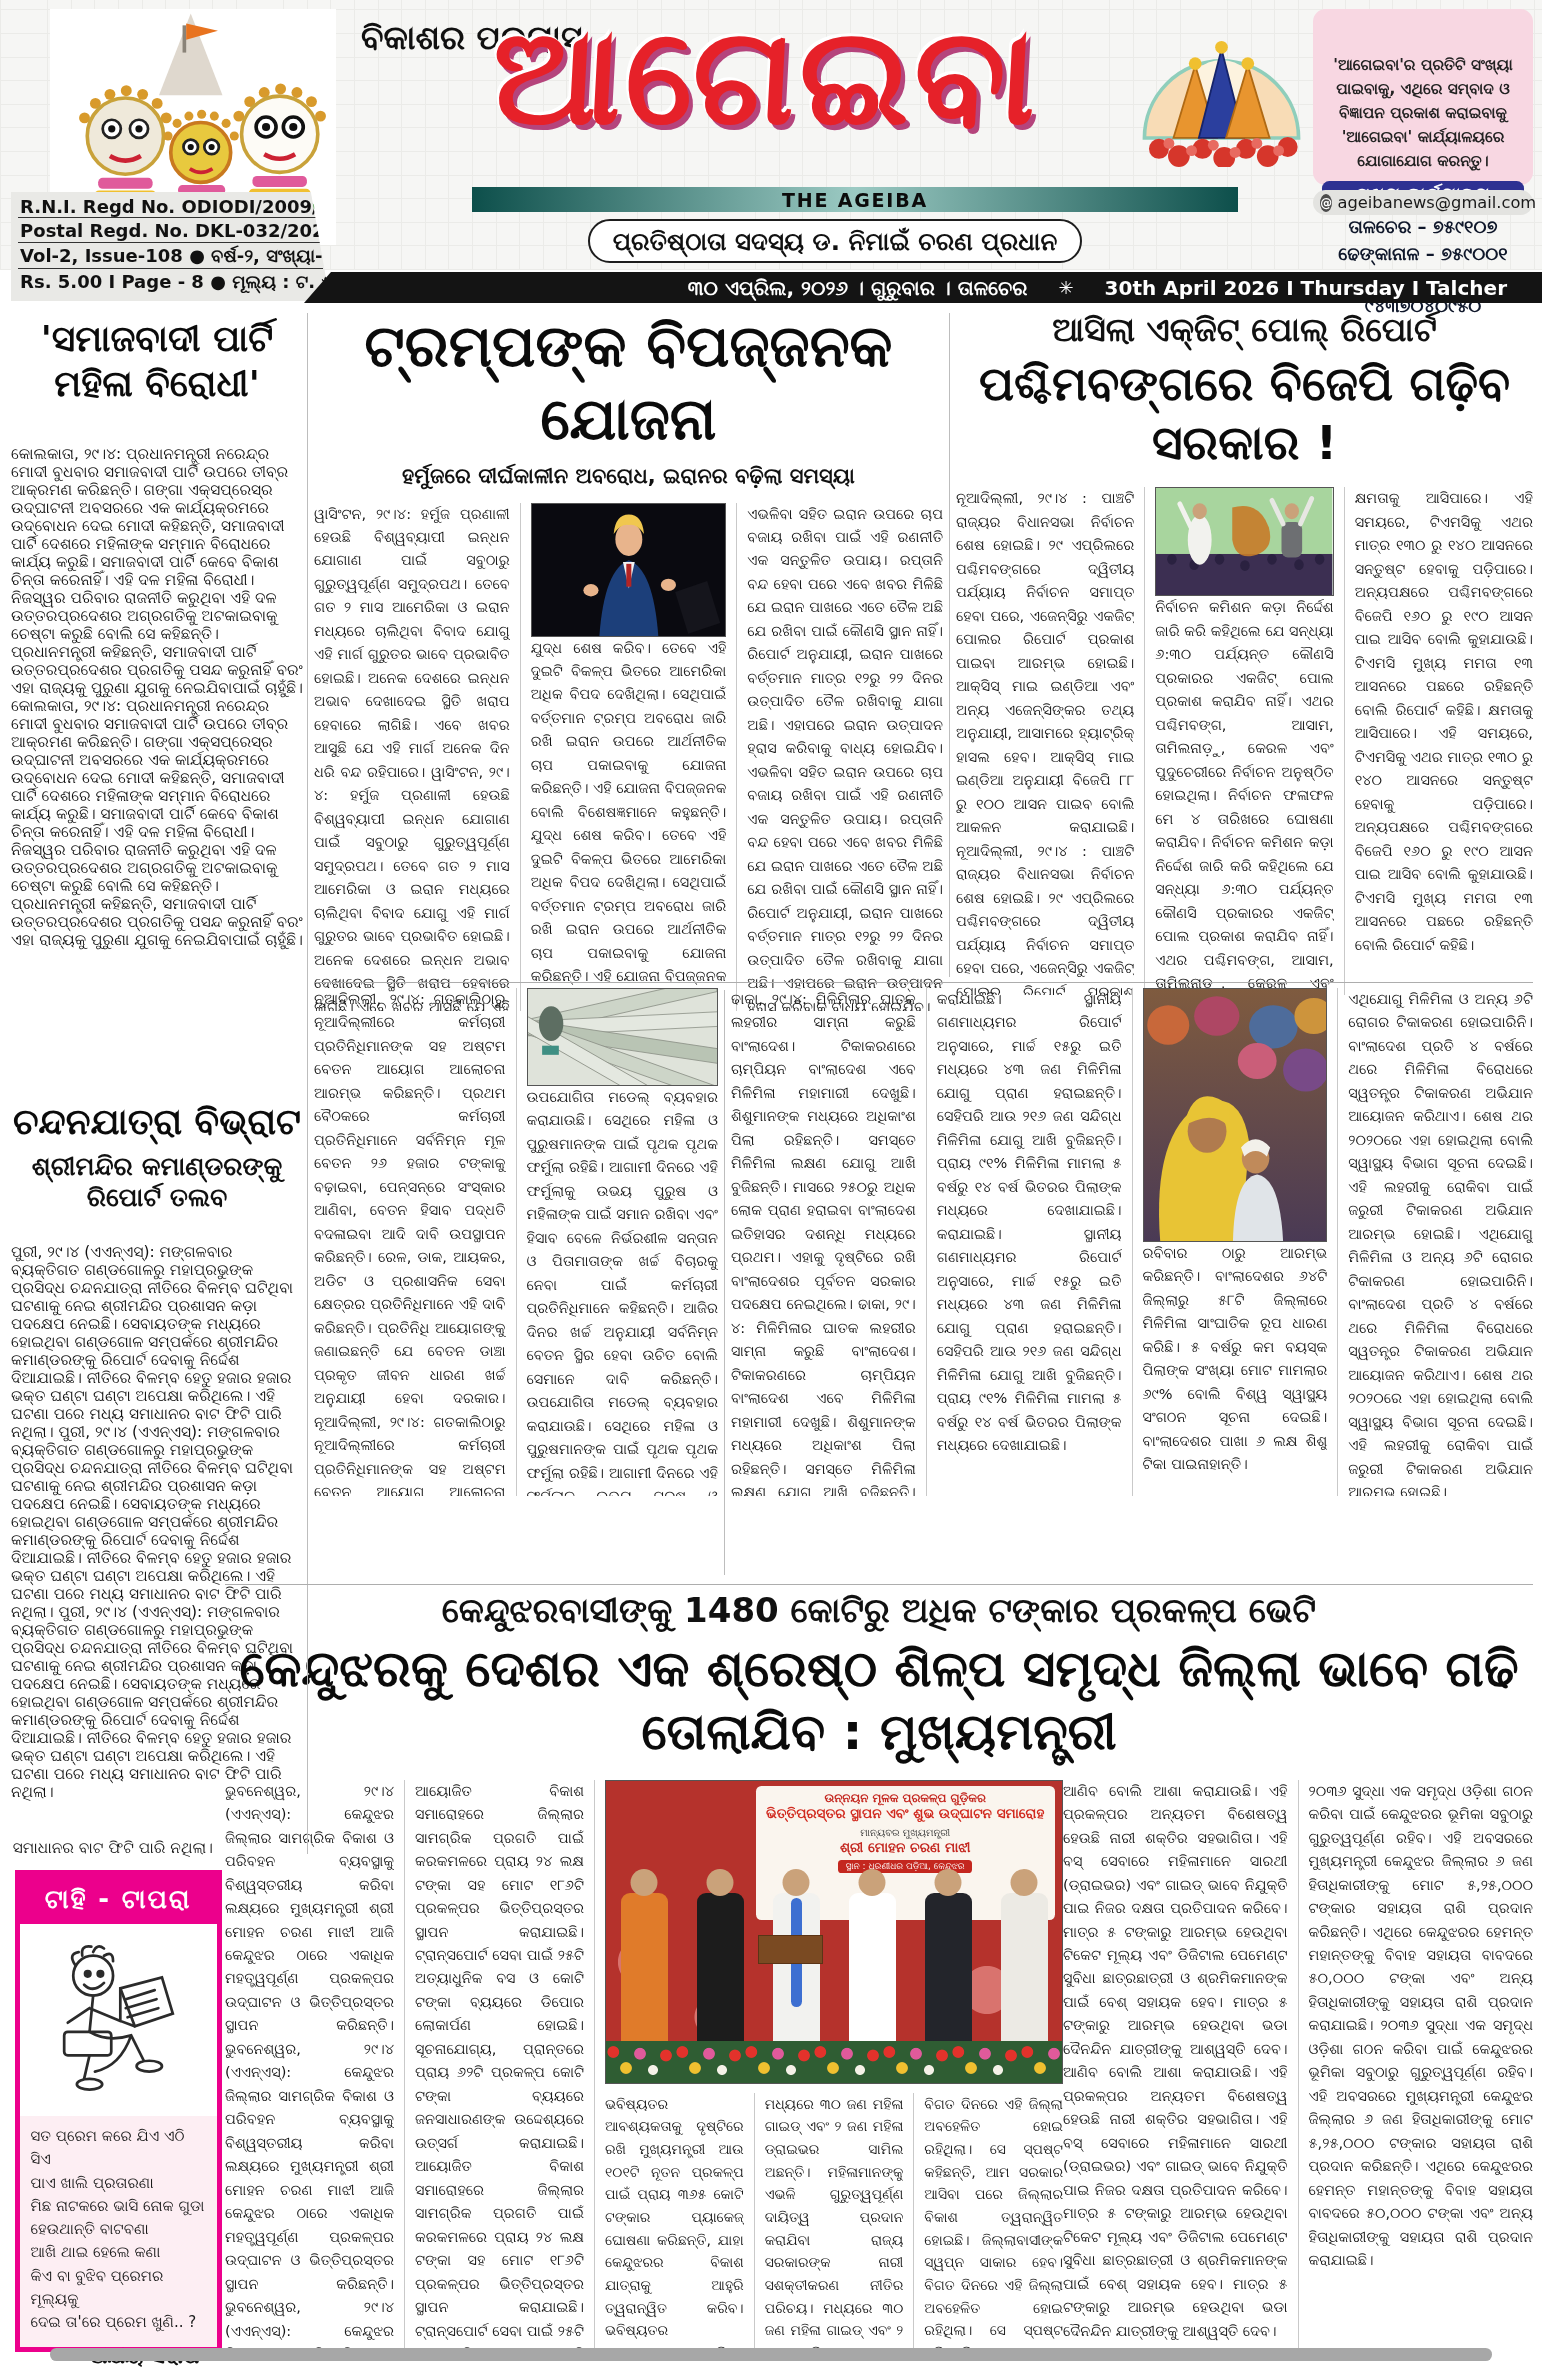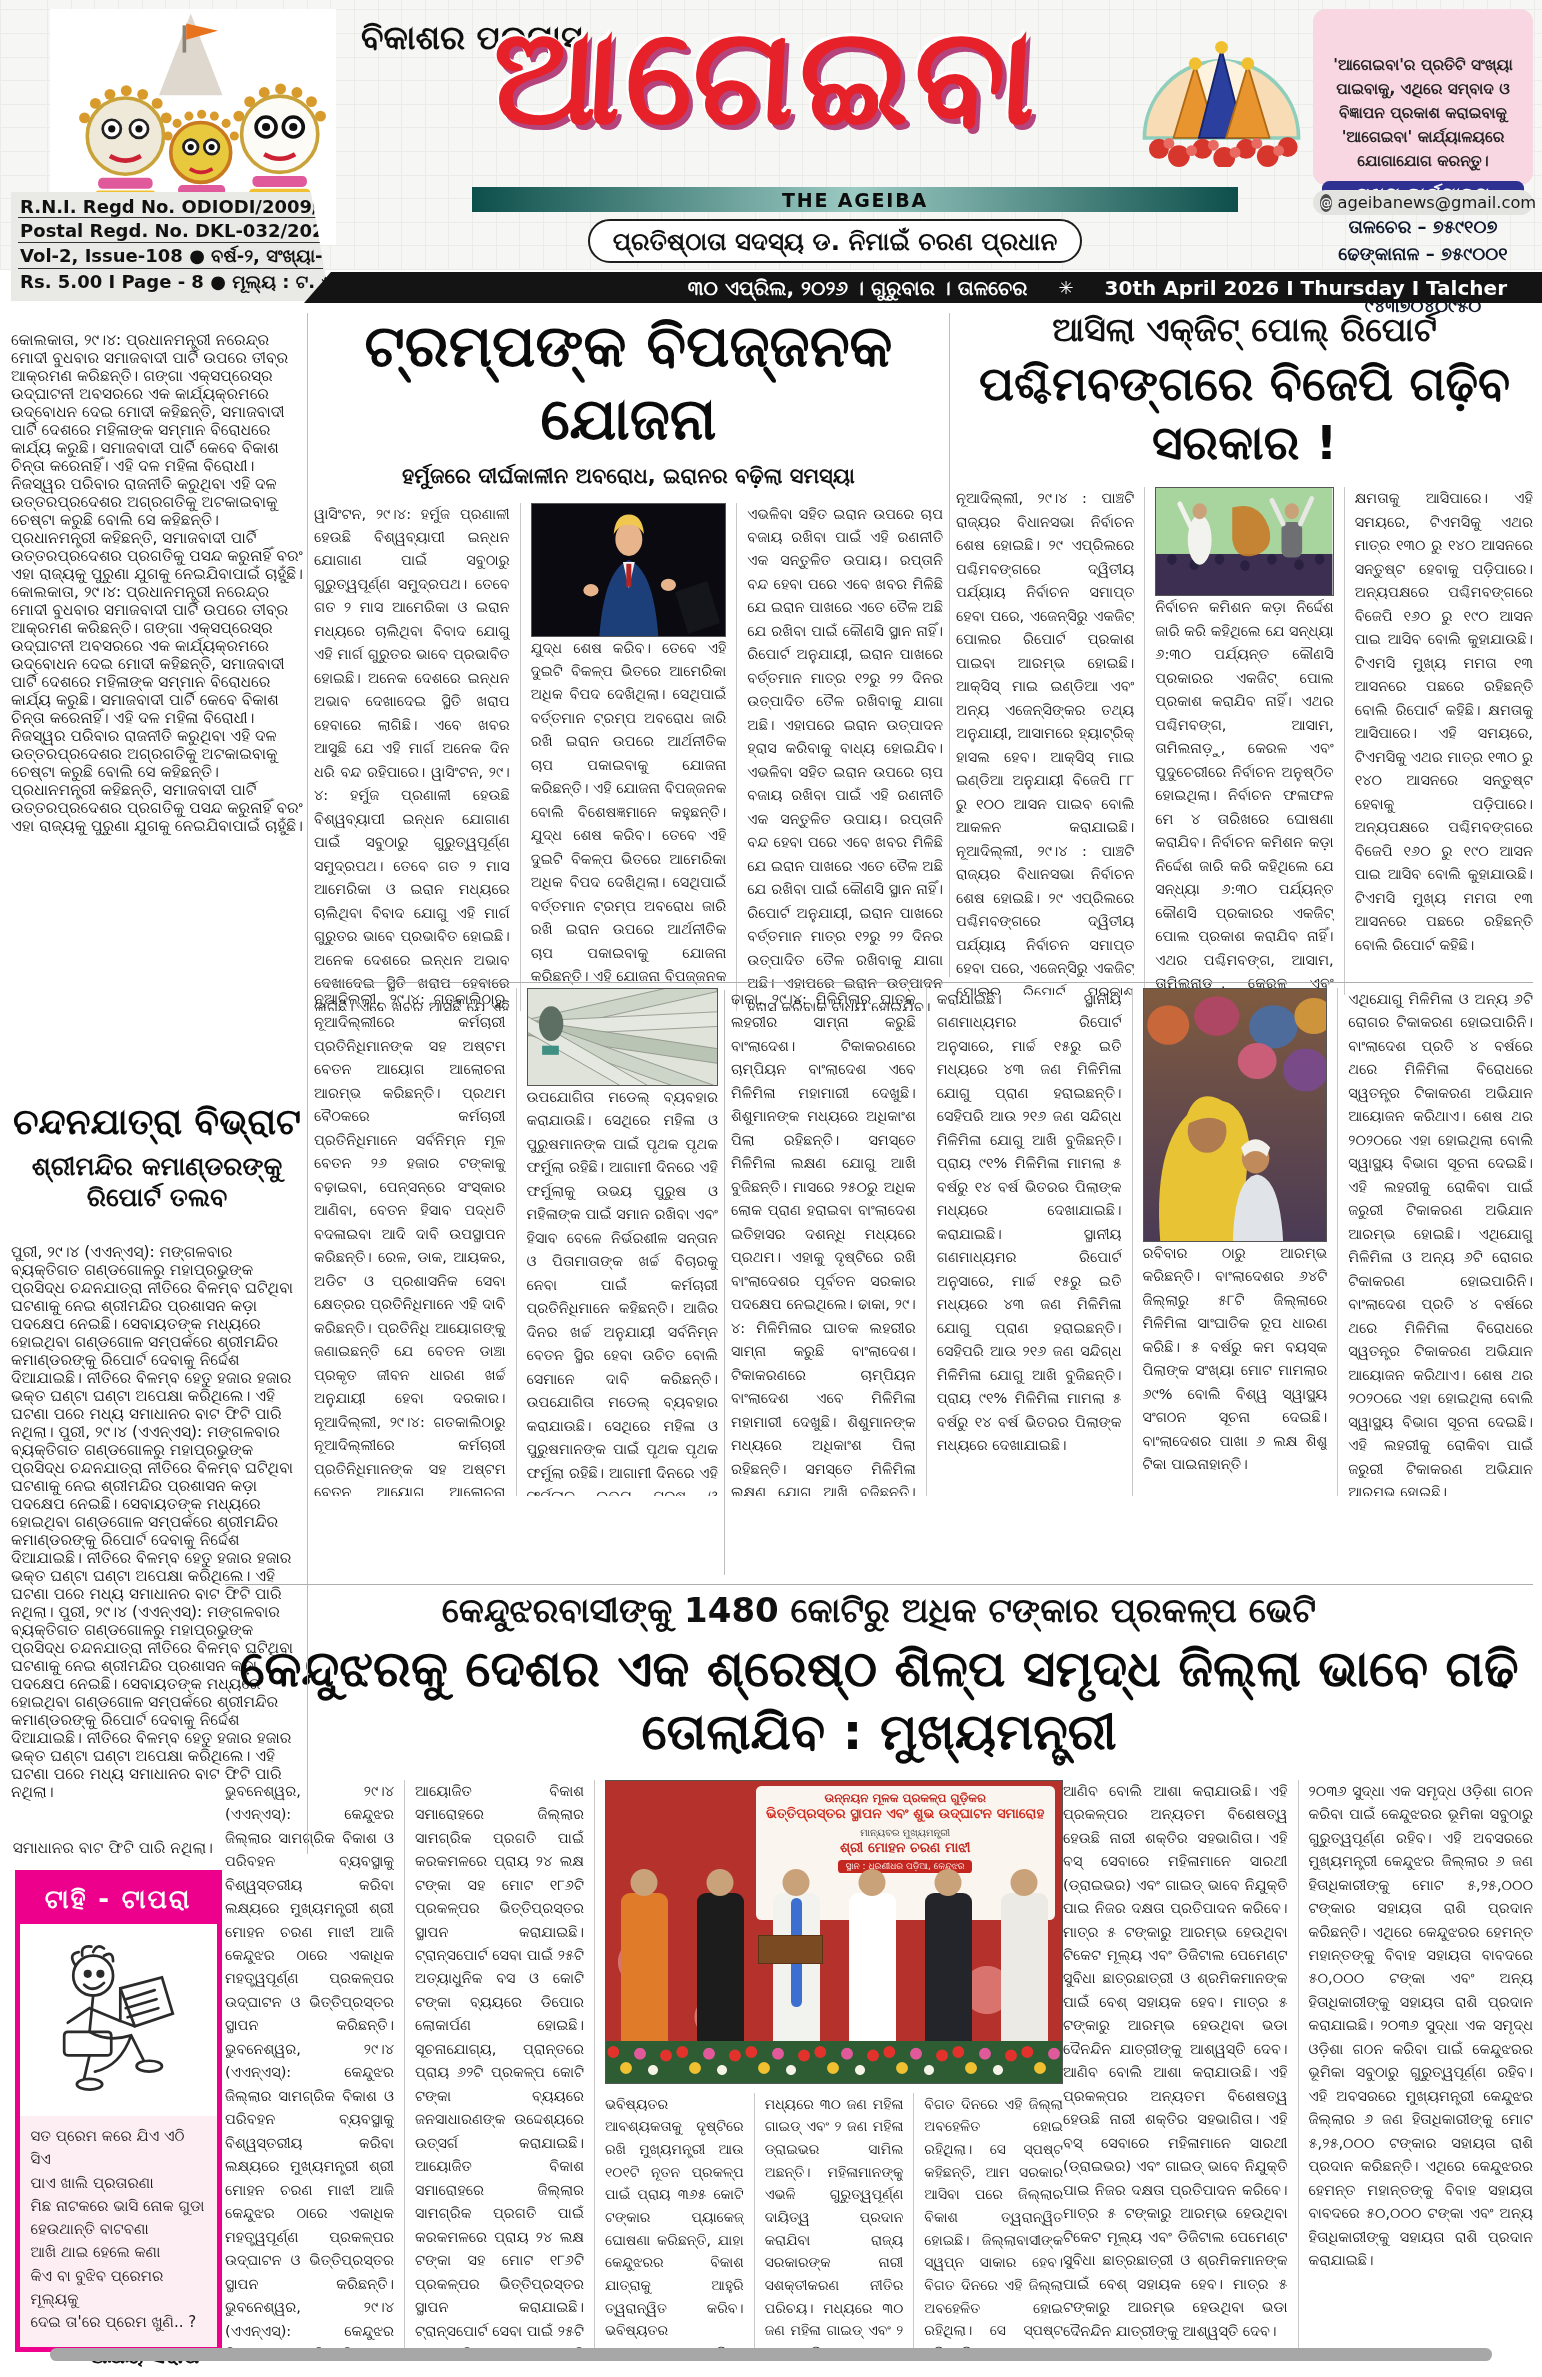"'ସମାଜବାଦୀ ପାର୍ଟି ମହିଳା ବିରୋଧୀ'" div.headline { html: none -> <div>'ସମାଜବାଦୀ ପାର୍ଟି ମହିଳା ବିରୋଧୀ'</div> }
